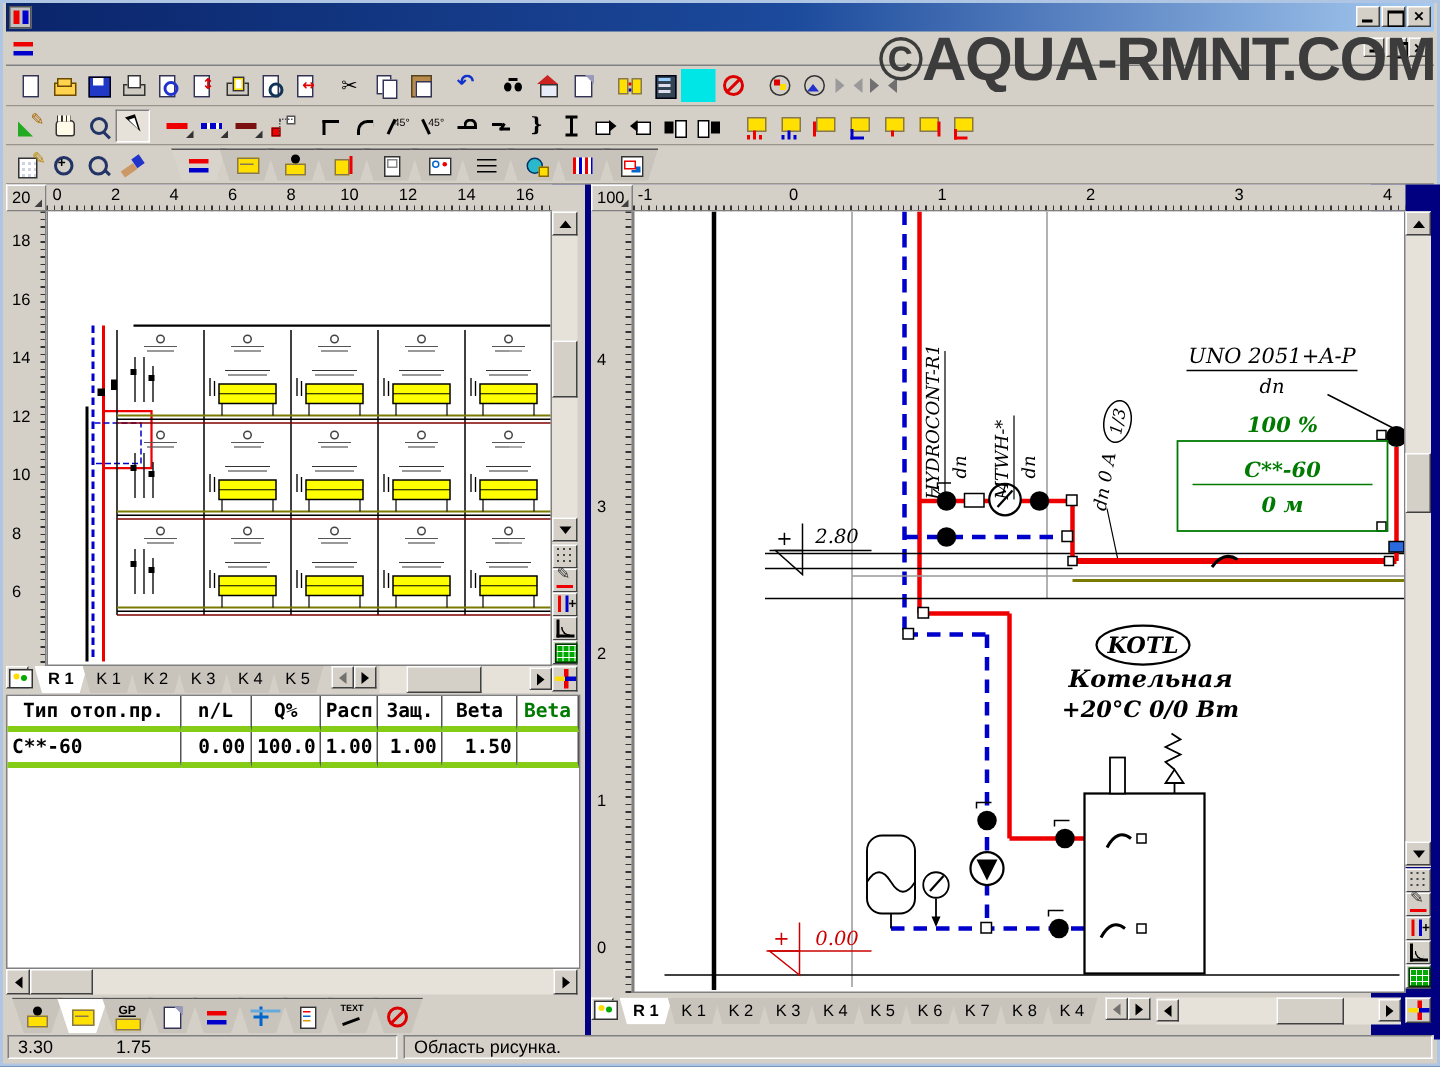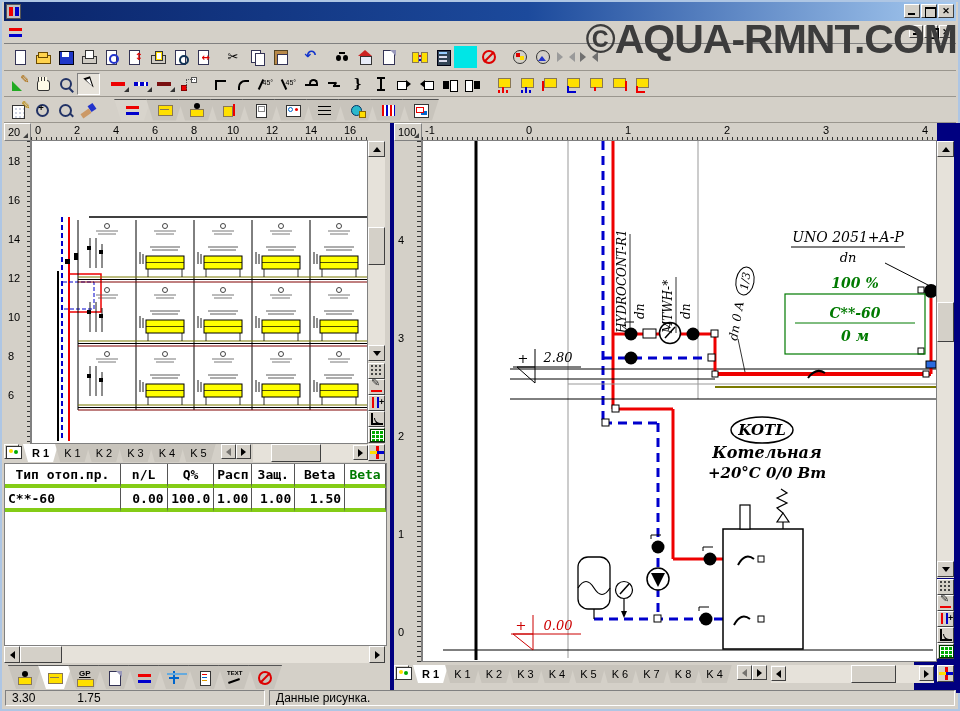"Данные рисунка." span.scell { text: Данные -> Область }
